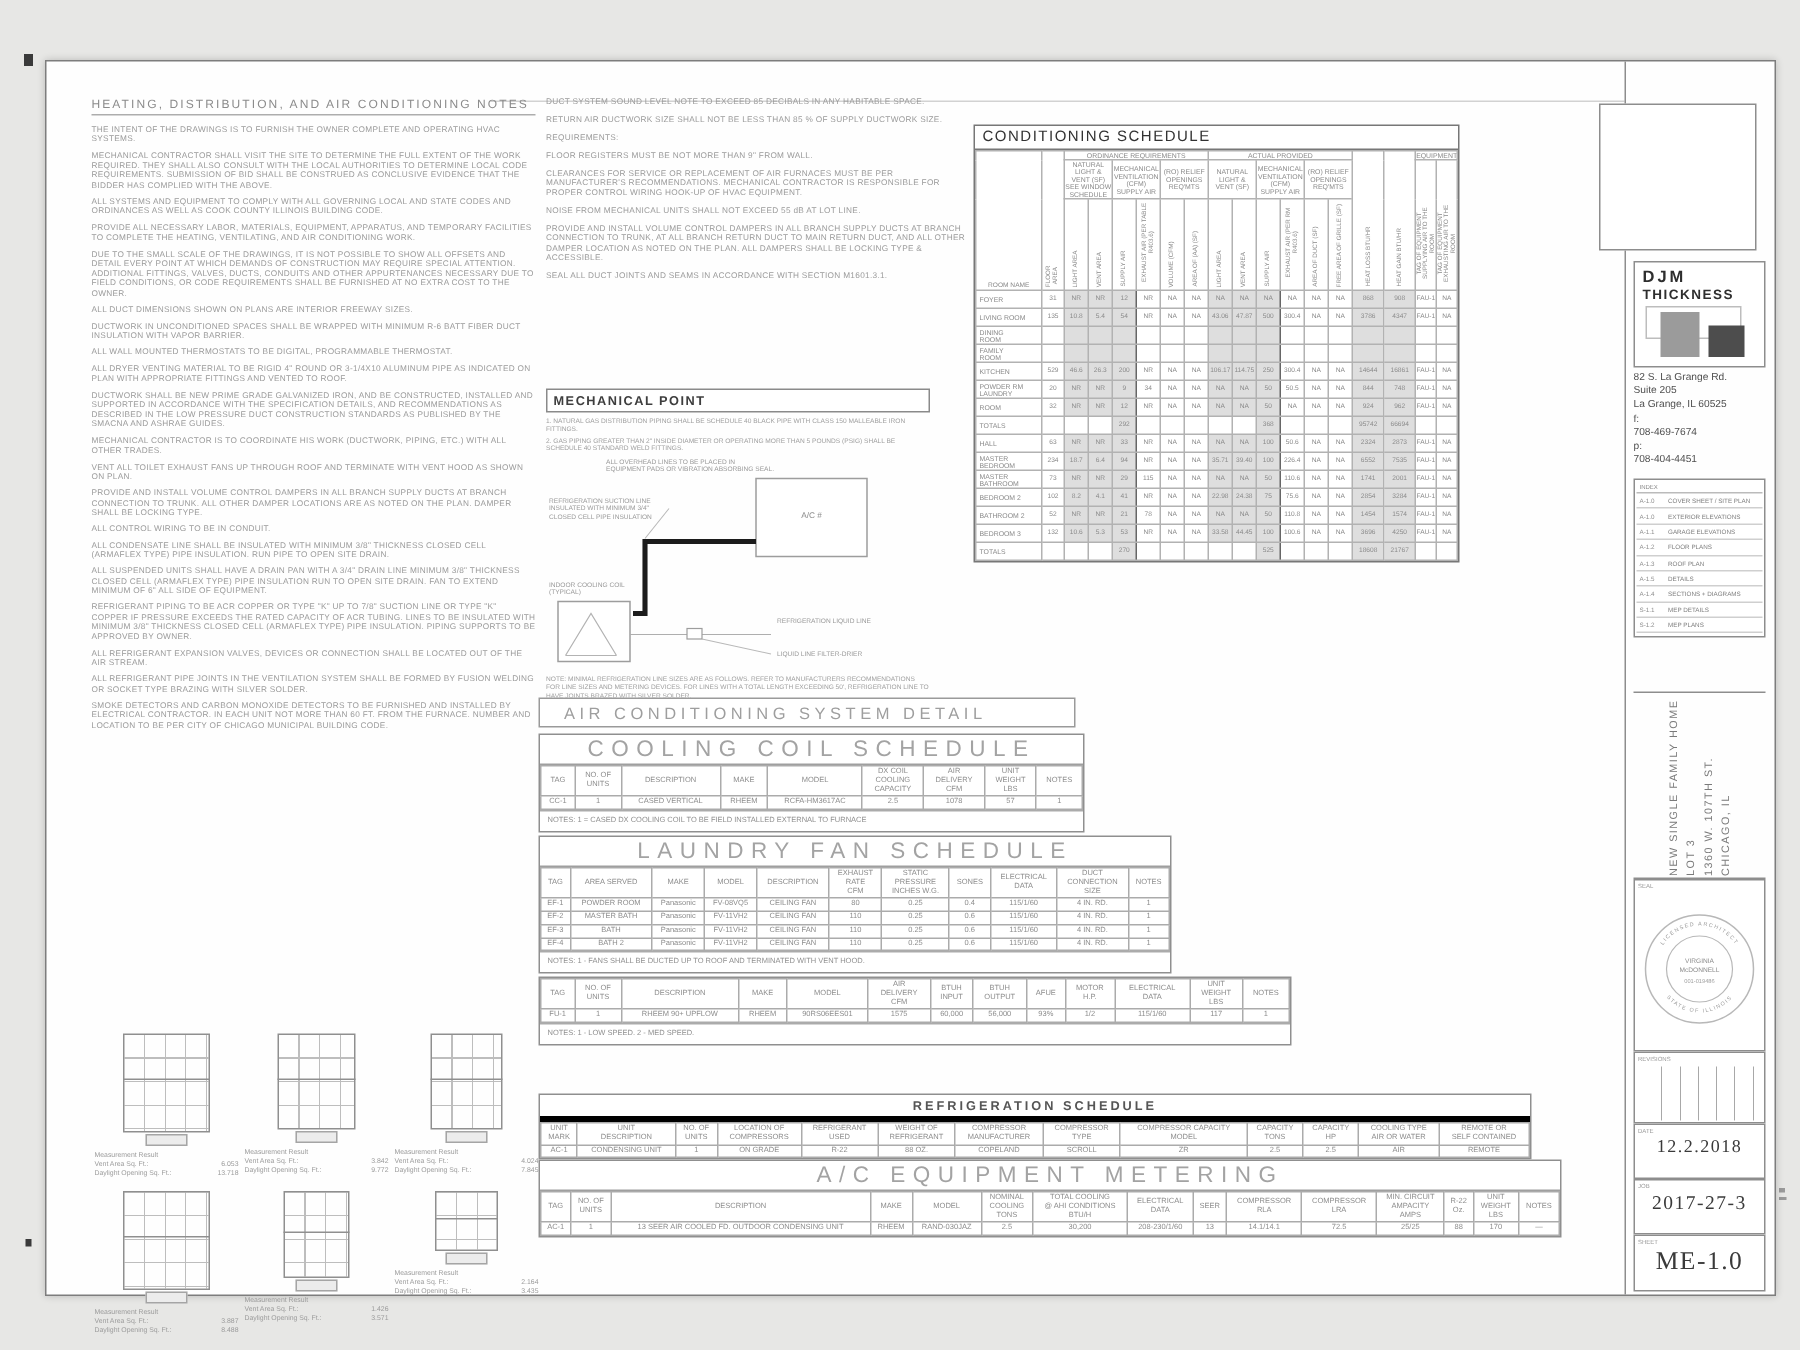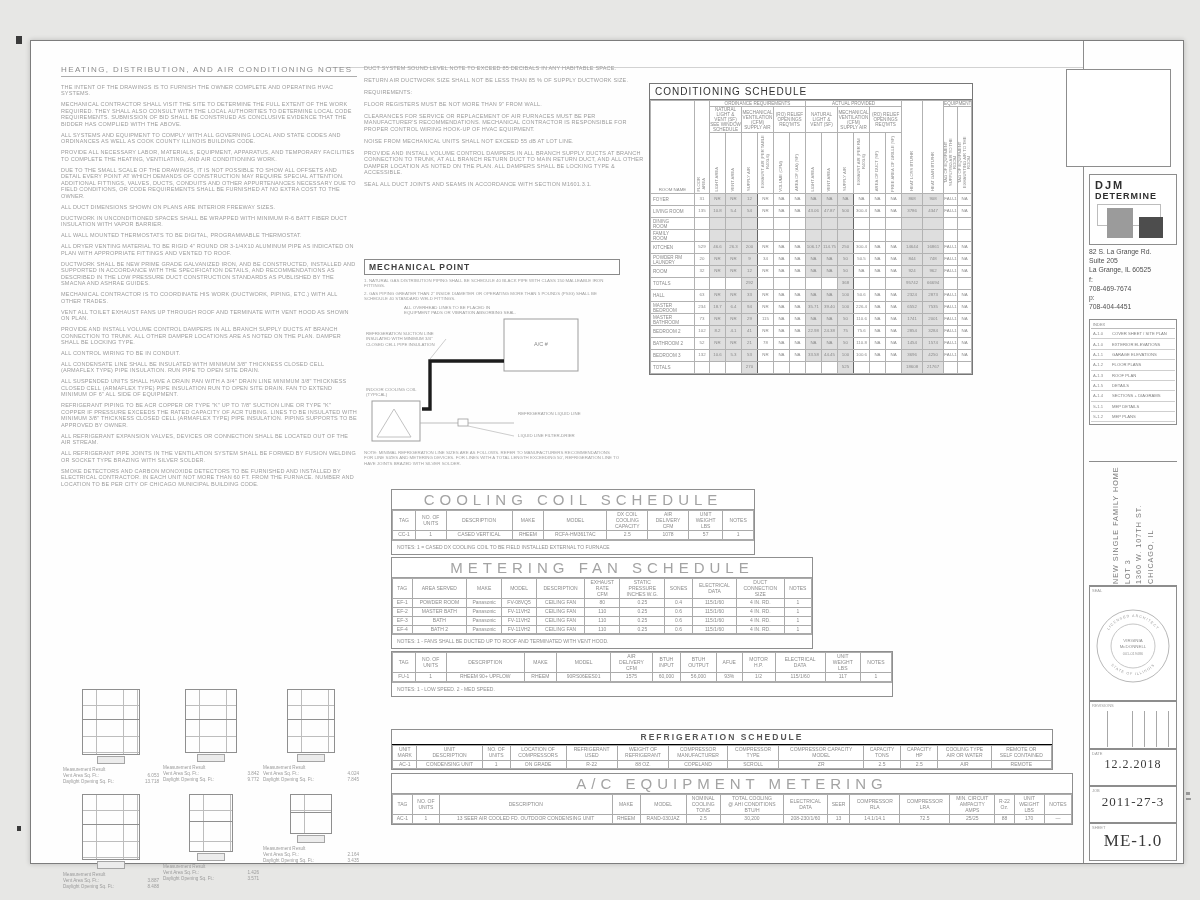"DETERMINE" div.firm2 { text: DETERMINE -> THICKNESS }
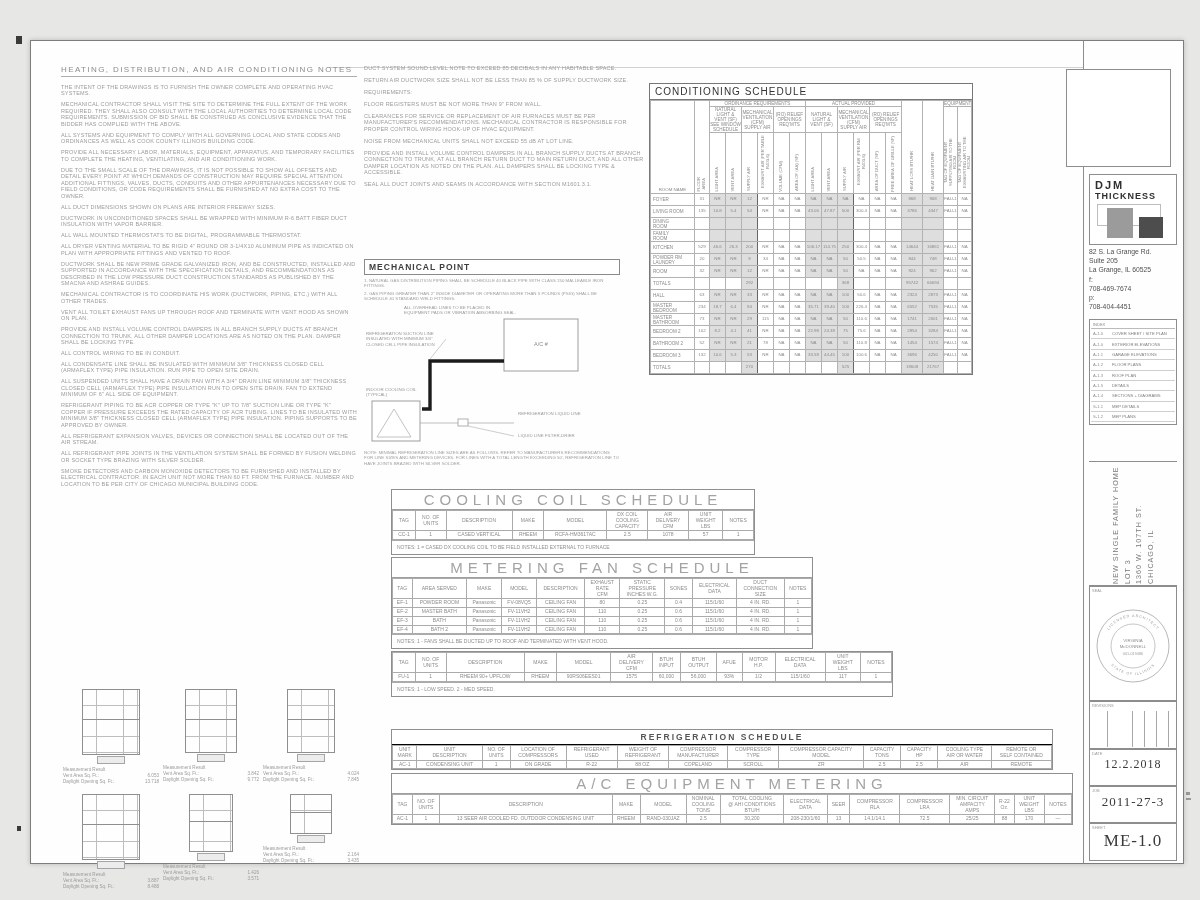"AIR CONDITIONING SYSTEM DETAIL" div.detail-bar { html: none -> <div>AIR CONDITIONING SYSTEM DETAIL</div> }
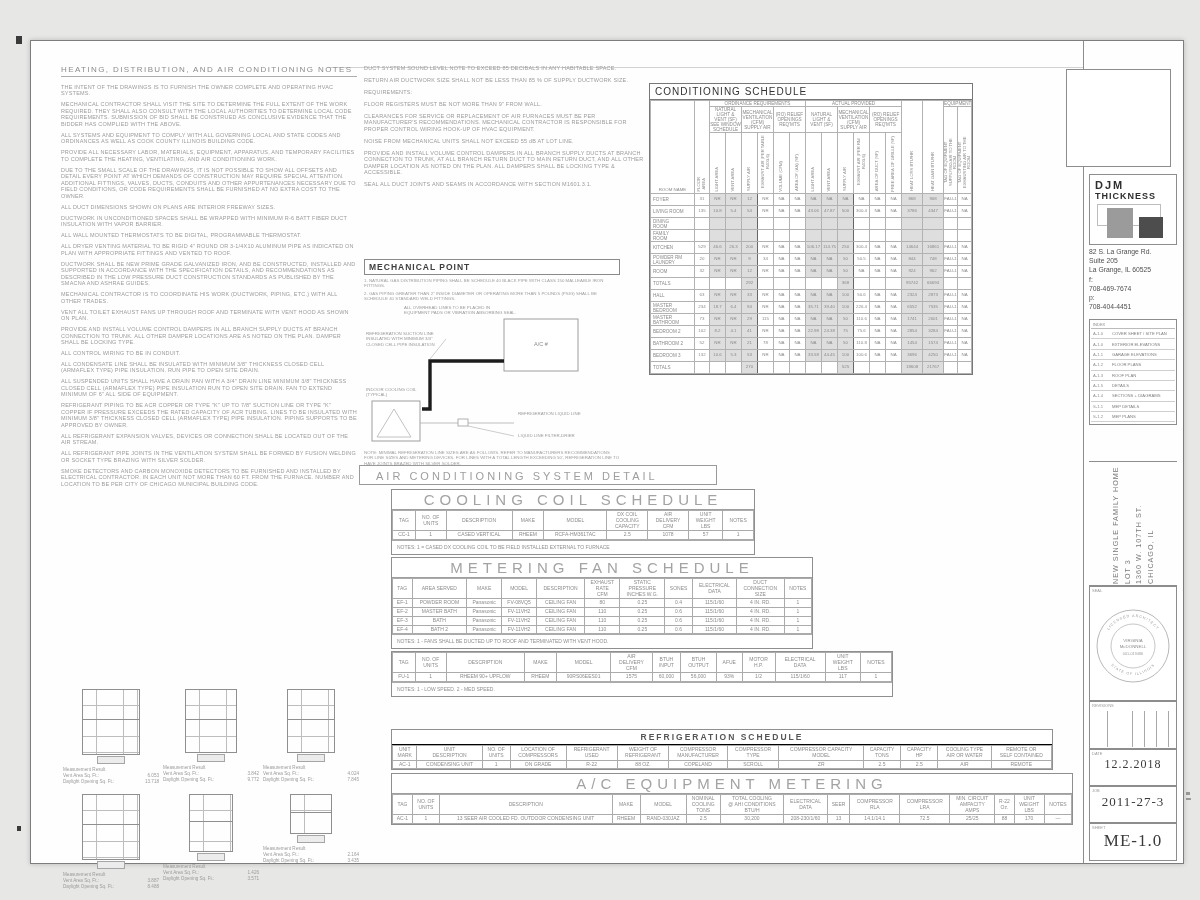"COOLING COIL SCHEDULE" .sched { margin-left: 32px -> none }
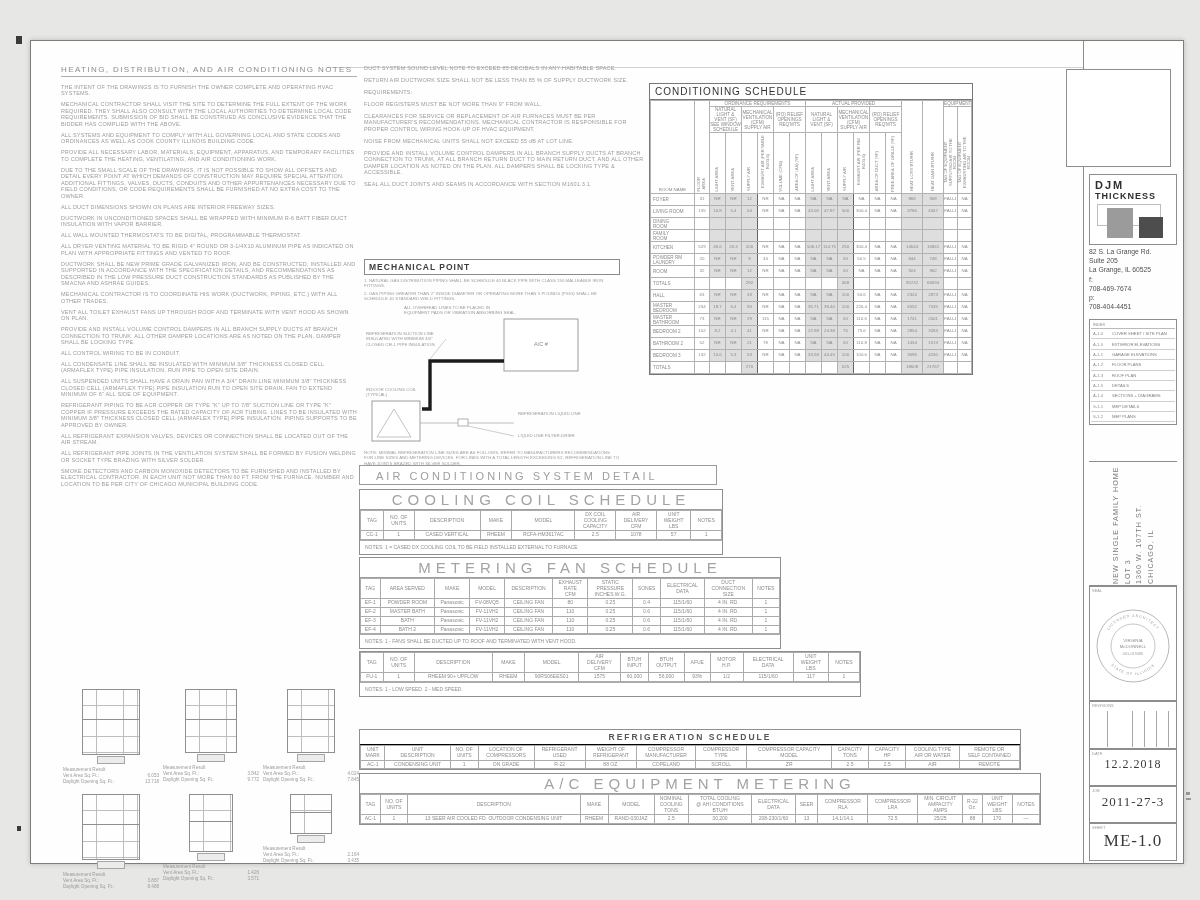"METERING FAN SCHEDULE" div.big-title { text: METERING -> LAUNDRY }
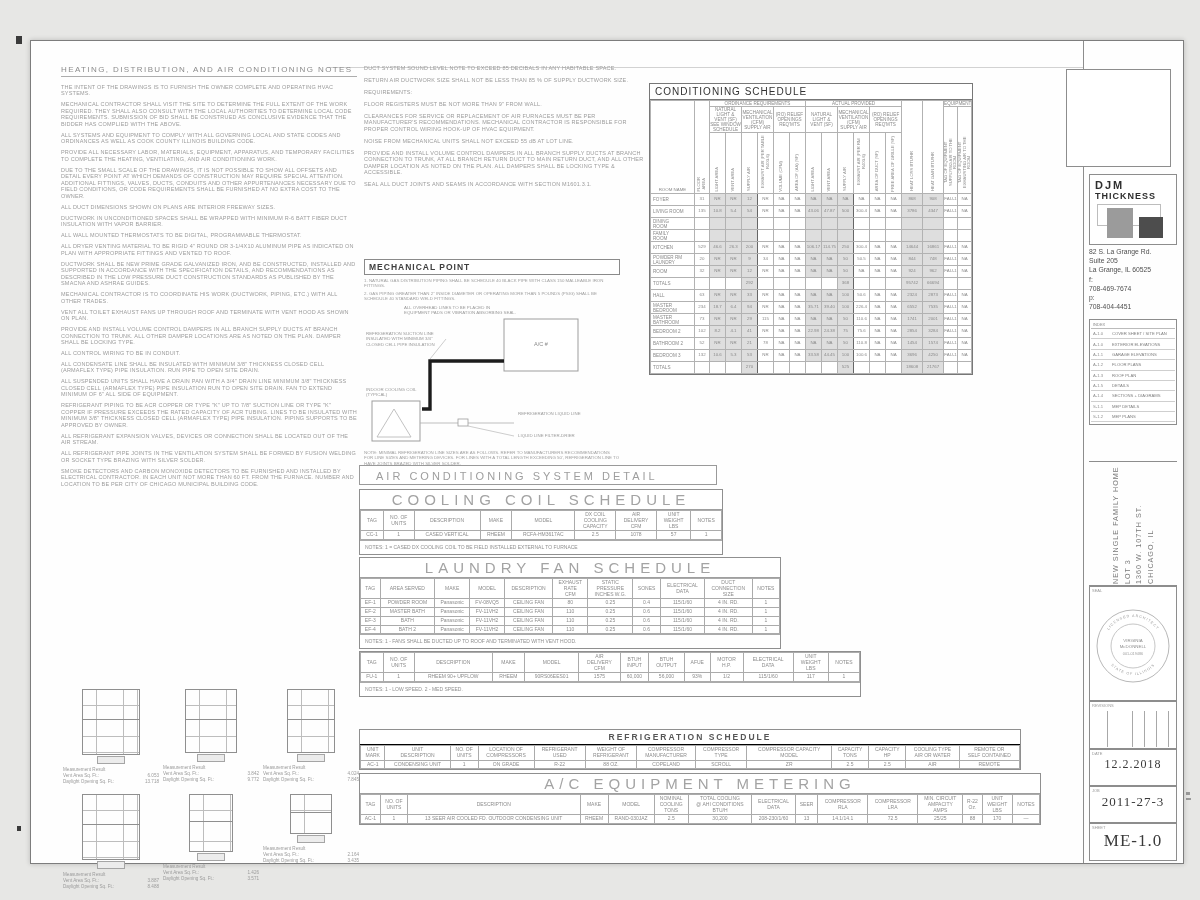"REFRIGERATION SCHEDULE" .small-title { border-bottom: 1px solid #000000 -> 4px solid #000000 }
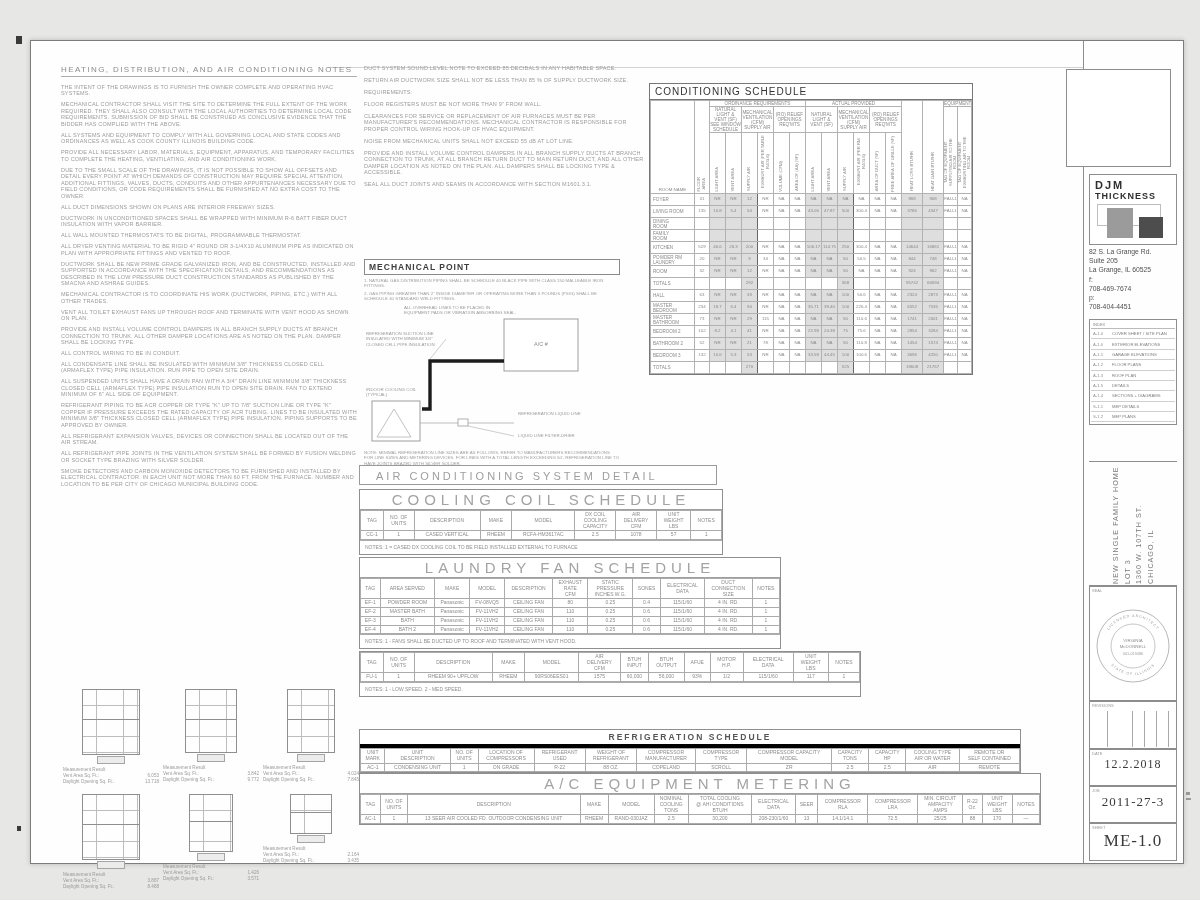"2011-27-3" span.fld-val { text: 2011-27-3 -> 2017-27-3 }
